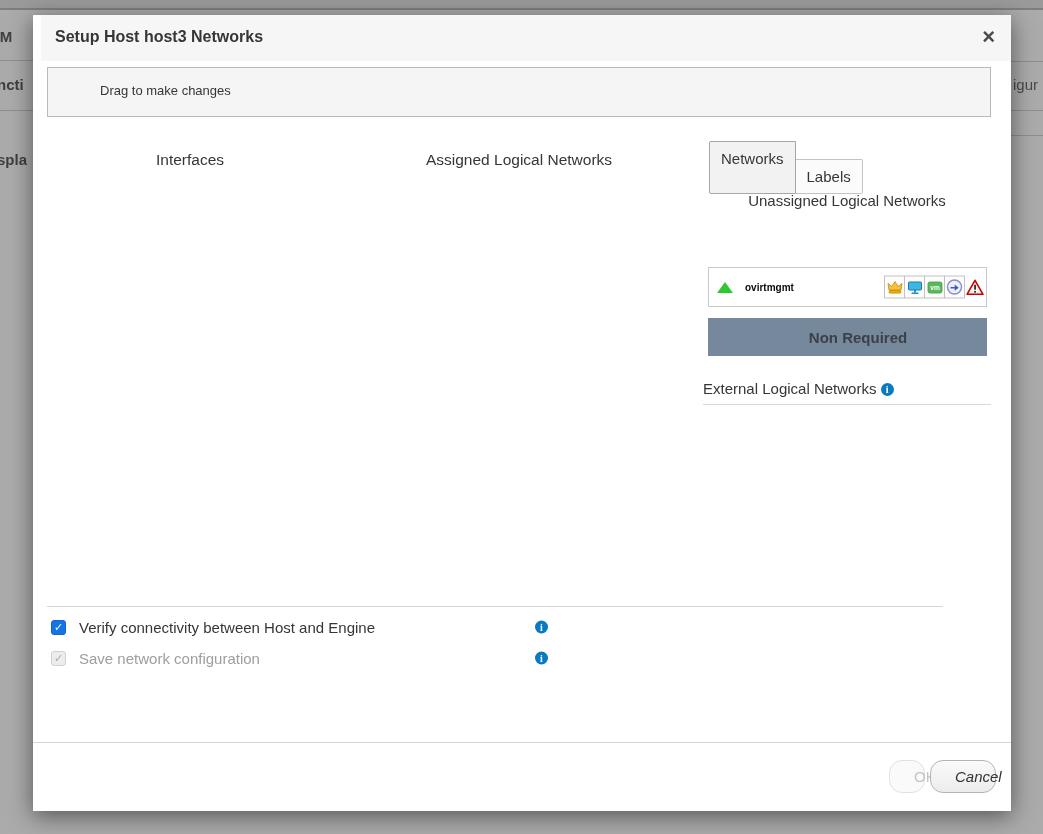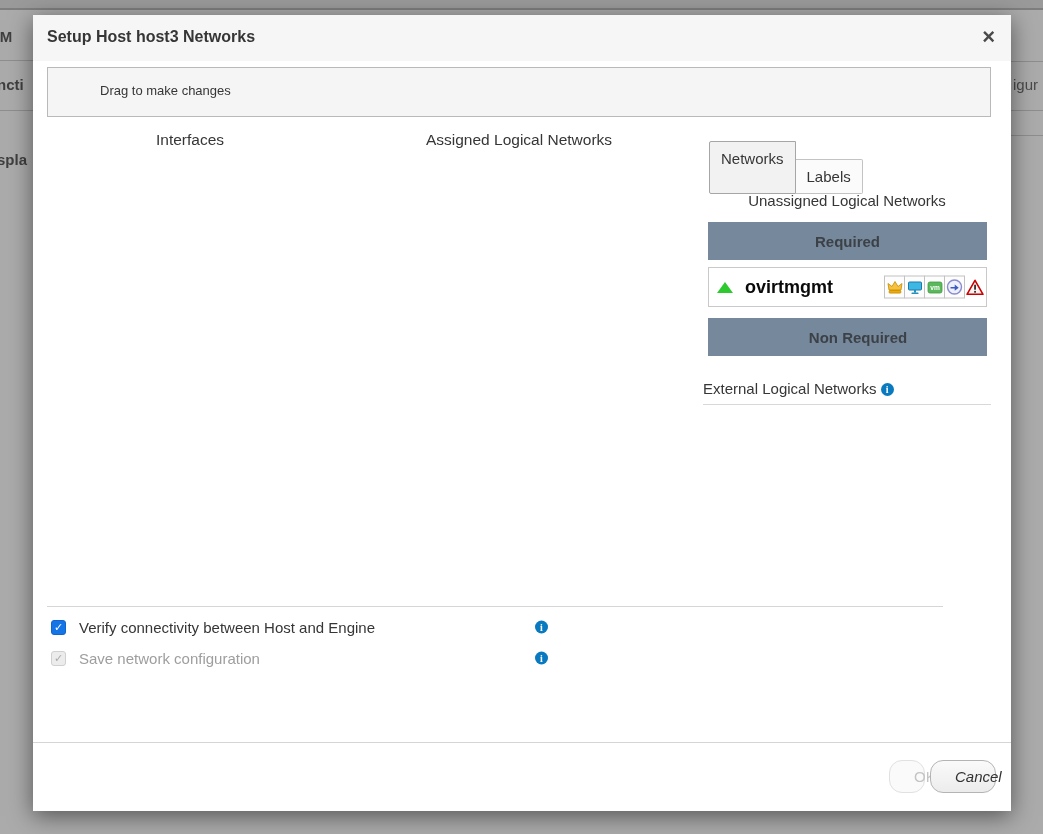"Setup Host host3 Networks" .modal-header { left: 0 -> 8px }
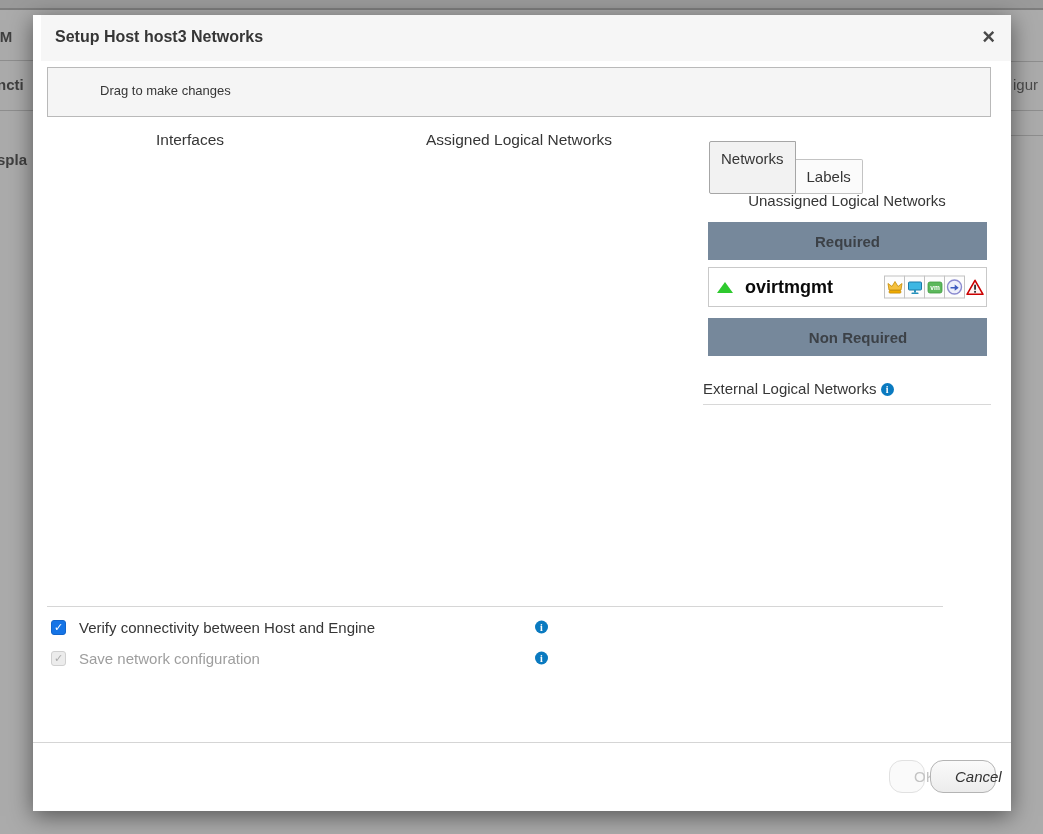"Interfaces" .col-label { top: 116px -> 136px }
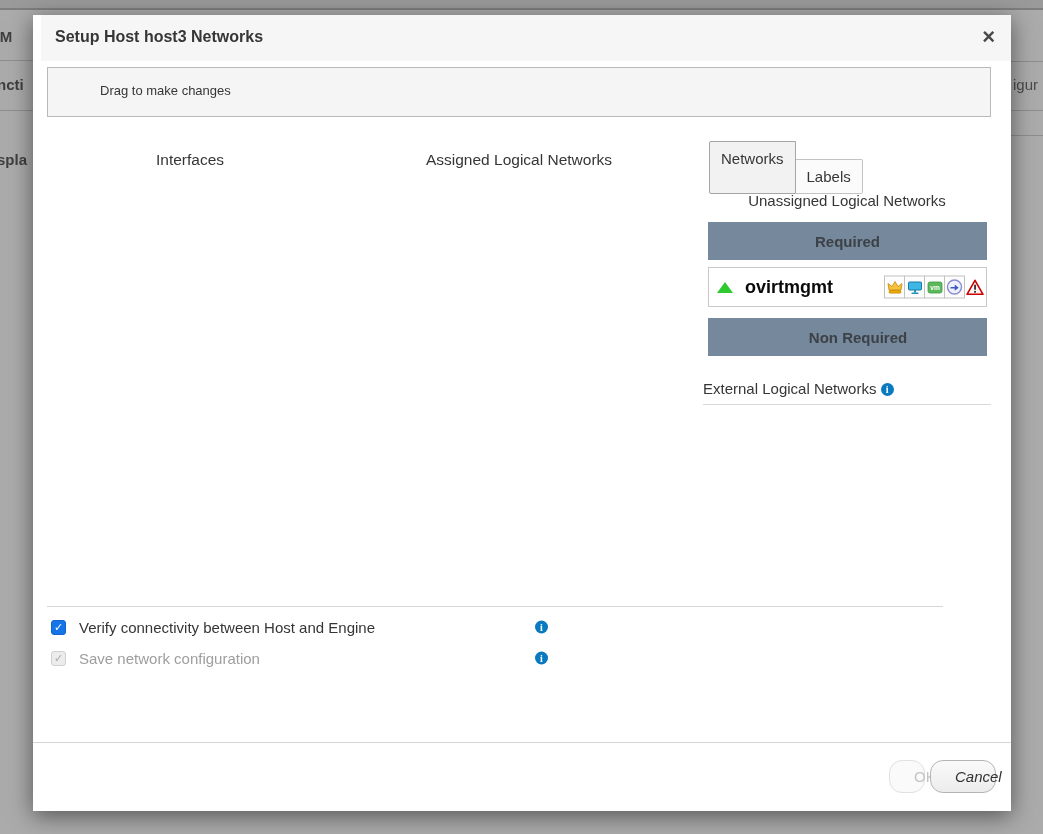"Required" div.group-header { html: <div>Required</div> -> none }
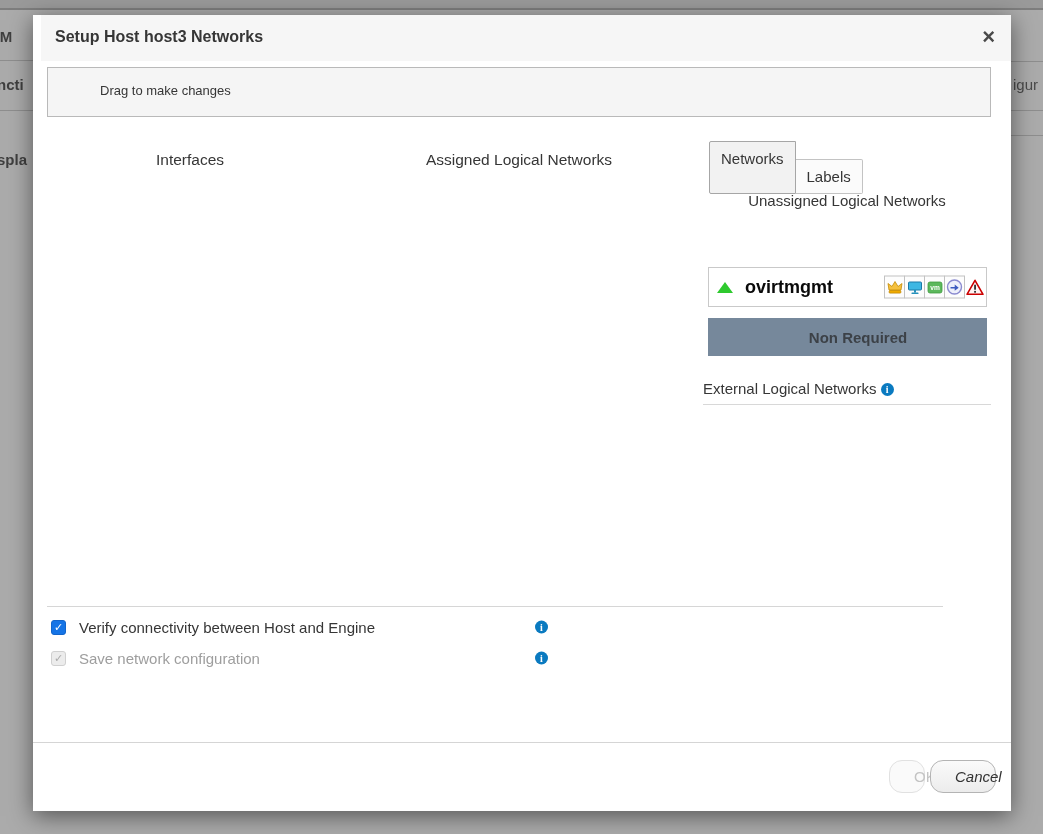"ovirtmgmt" .net-name { font-size: 18px -> 10px }
